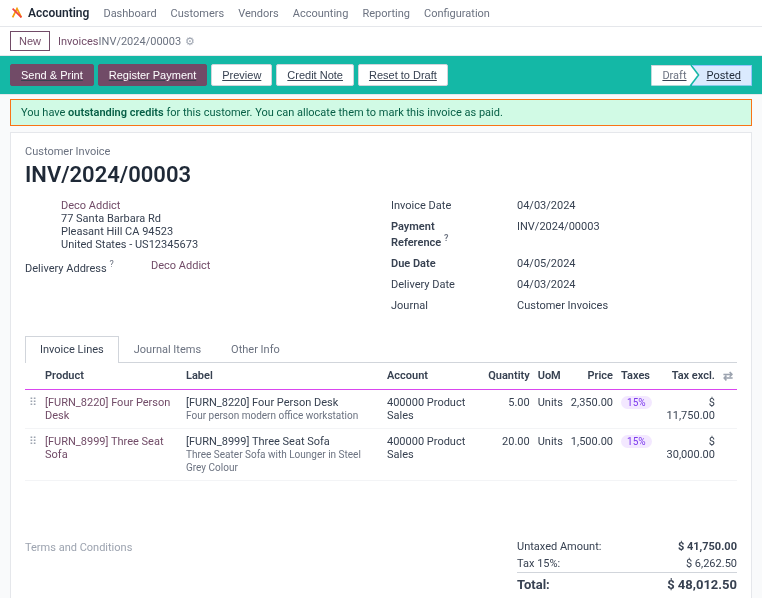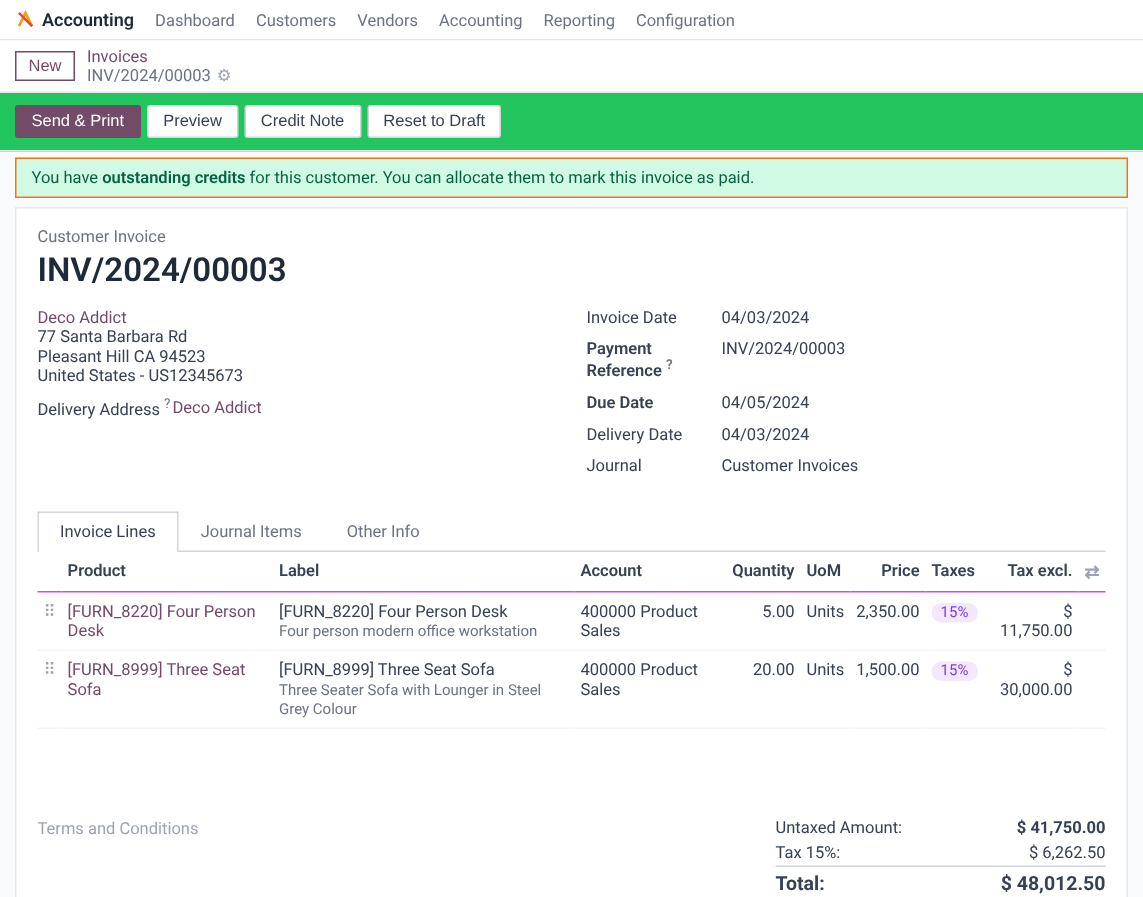"Invoices" .crumb-stack { flex-direction: column -> row }
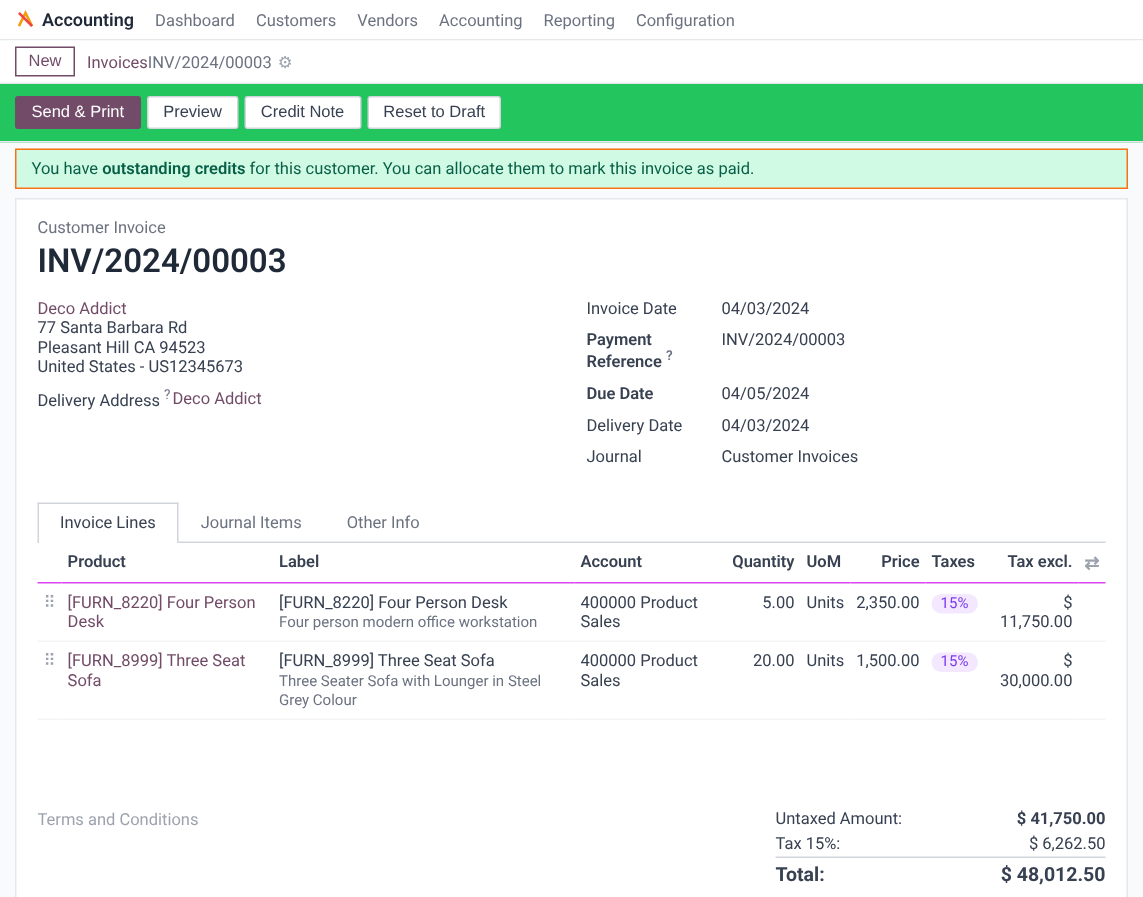"Send & Print" .actionbar { background: #22c55e -> #14b8a6; text-decoration: none -> underline }
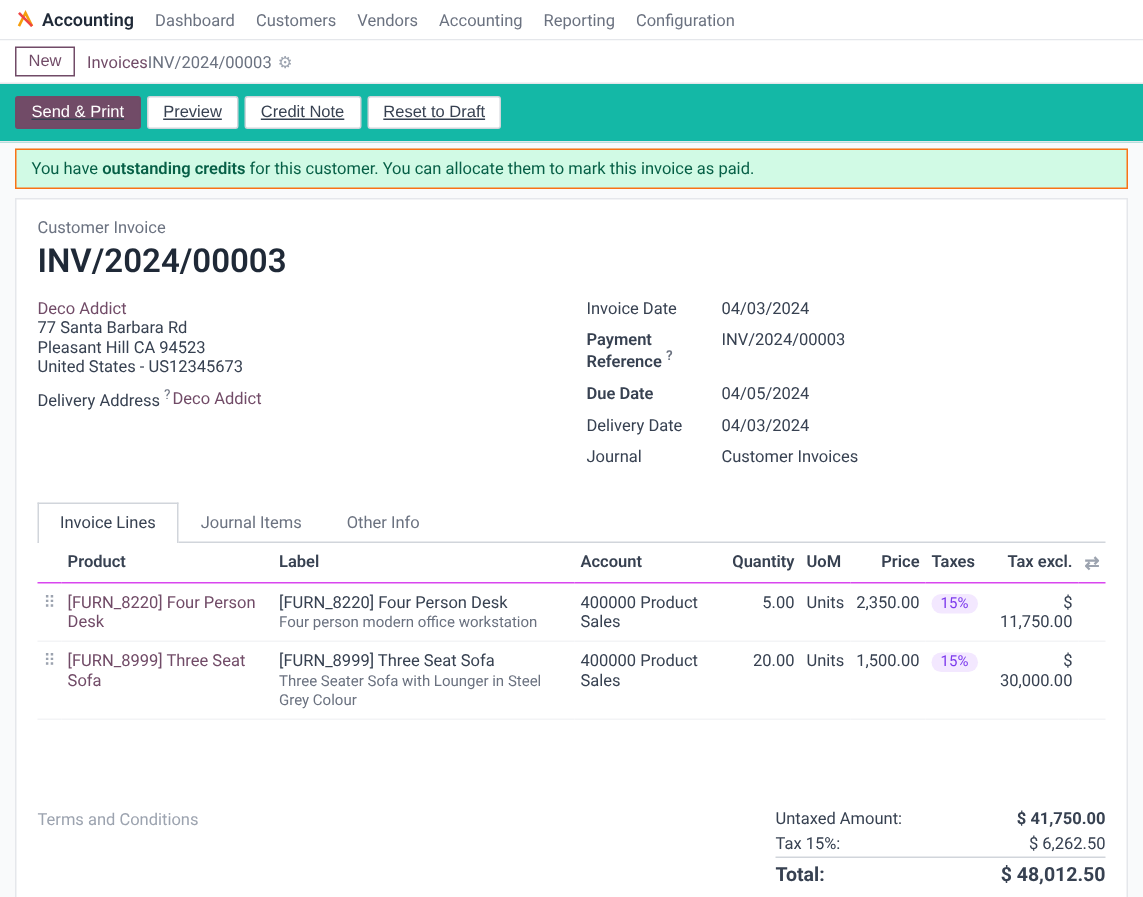"Register Payment" button.btn { html: none -> <button>Register Payment</button> }
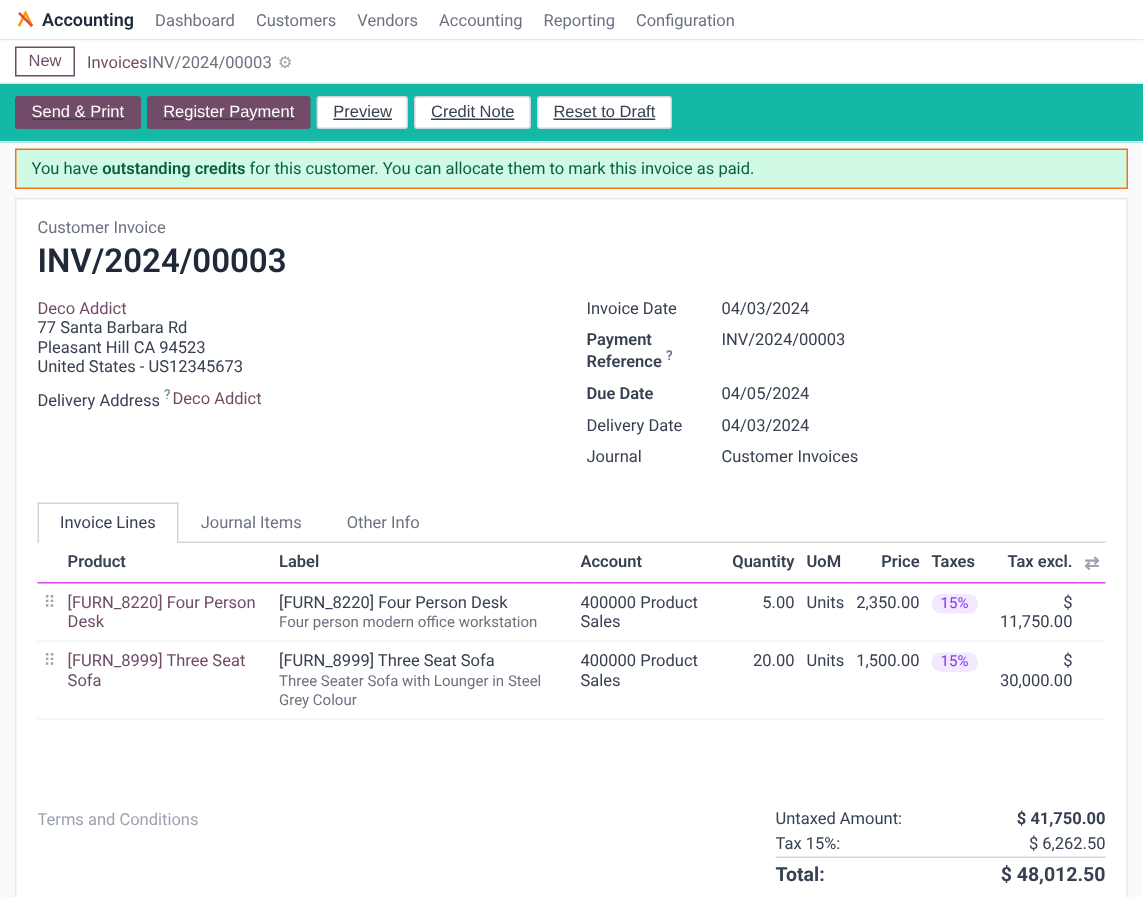"Draft" div.status-arrows { html: none -> <div> <span>Draft</span> <span>Posted</span> </div> }
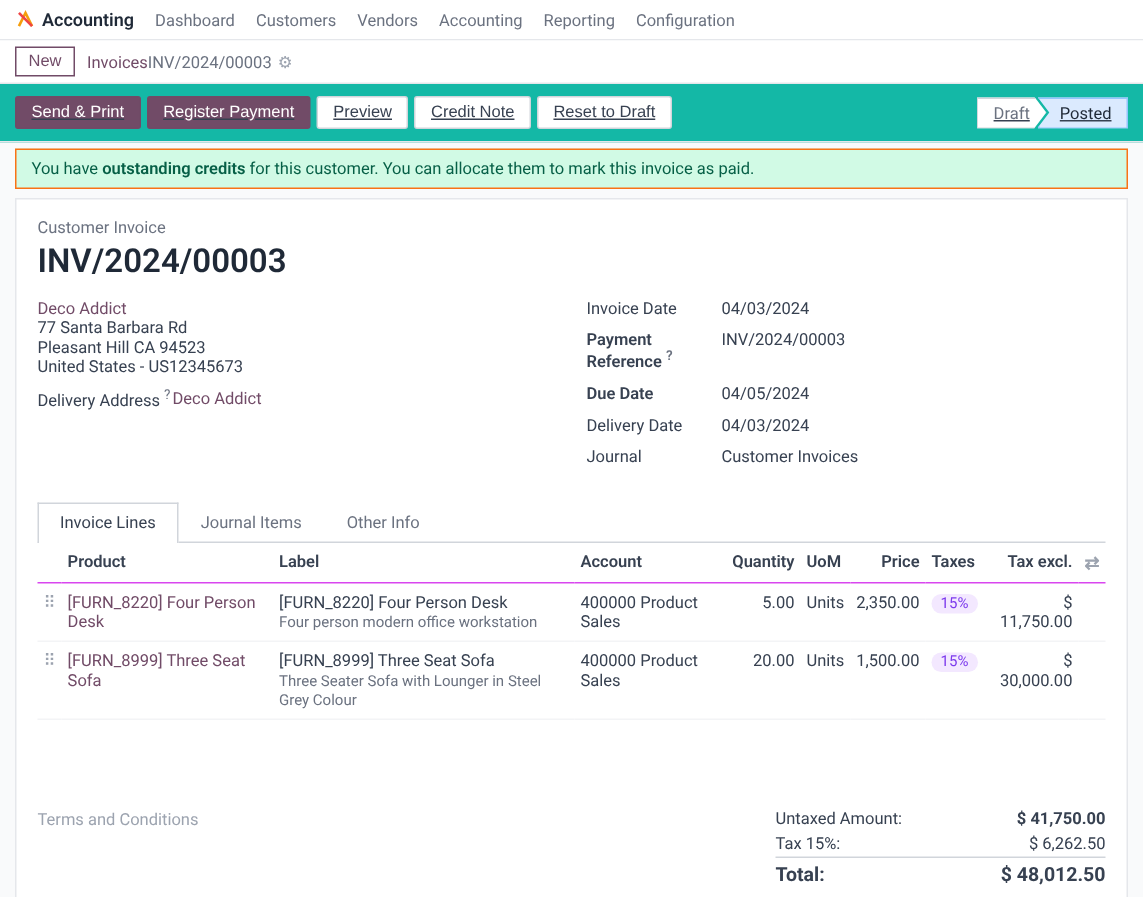"Deco Addict" .field-val { margin-left: none -> 36px }
